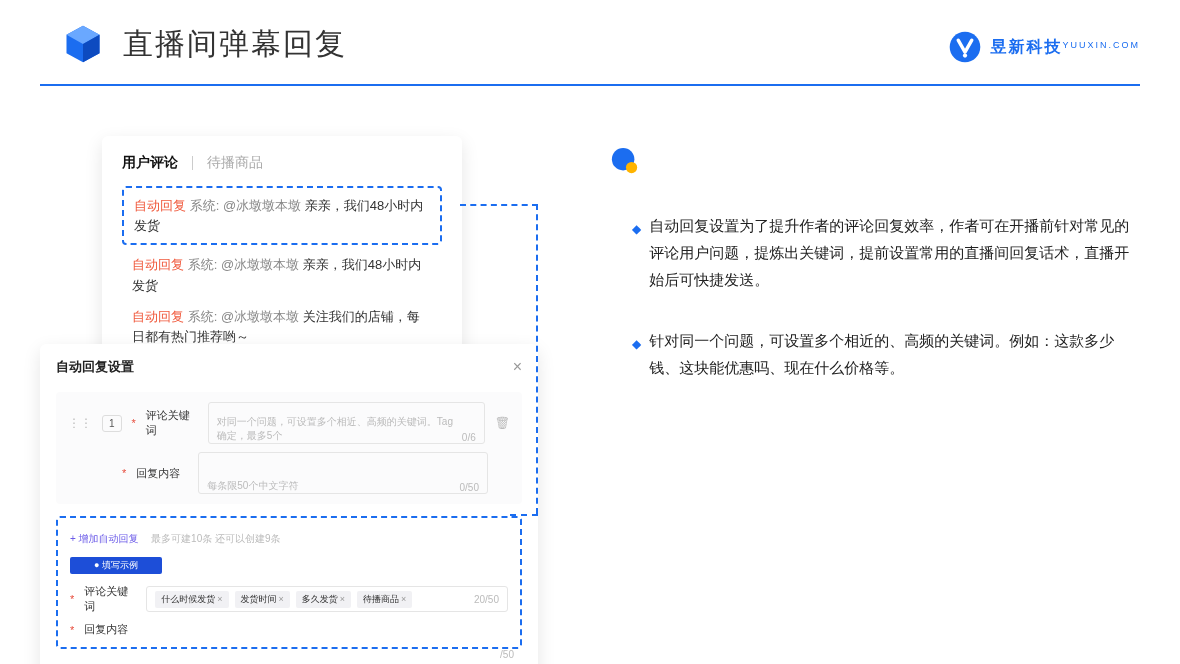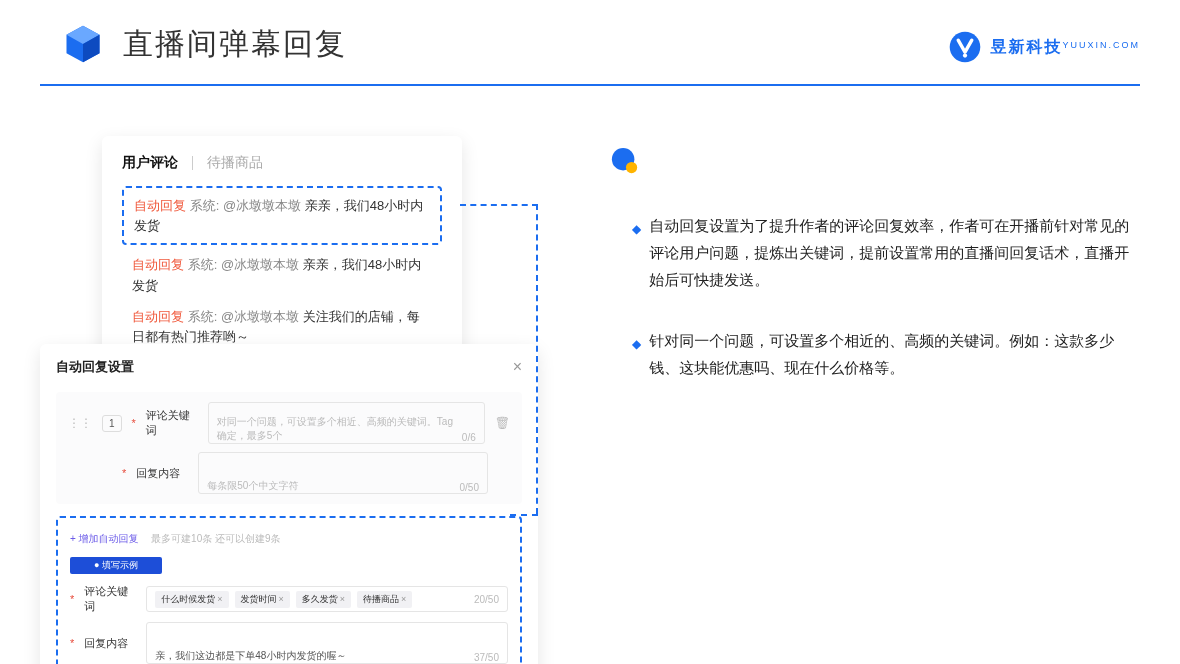"亲，我们这边都是下单48小时内发货的喔～" div.form-input { html: <div> <span>亲，我们这边都是下单48小时内发货的喔～</span> <span>37/50</span> </div> -> none }
